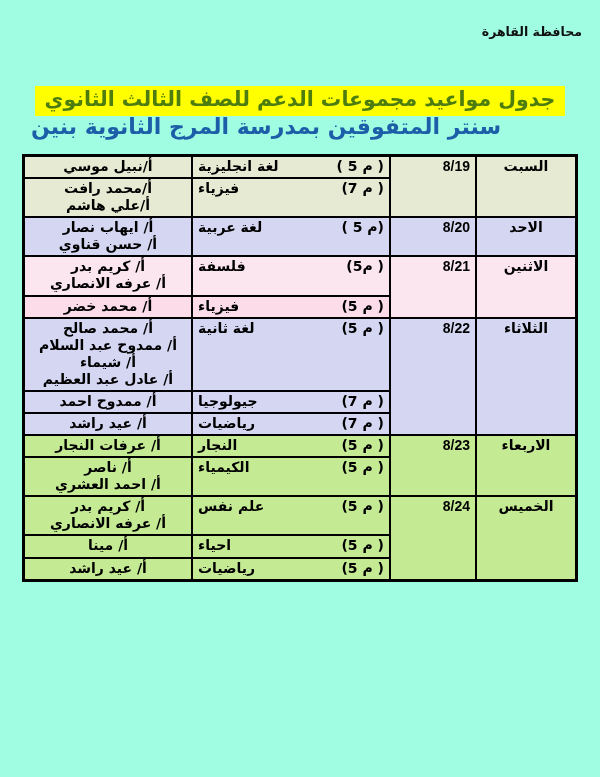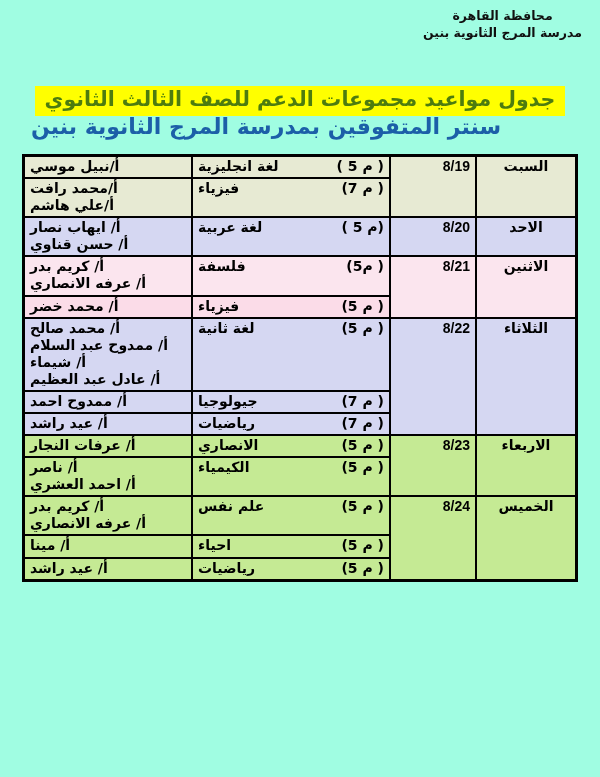"محافظة القاهرة" .header-block { text-align: center -> left; top: 8px -> 24px }
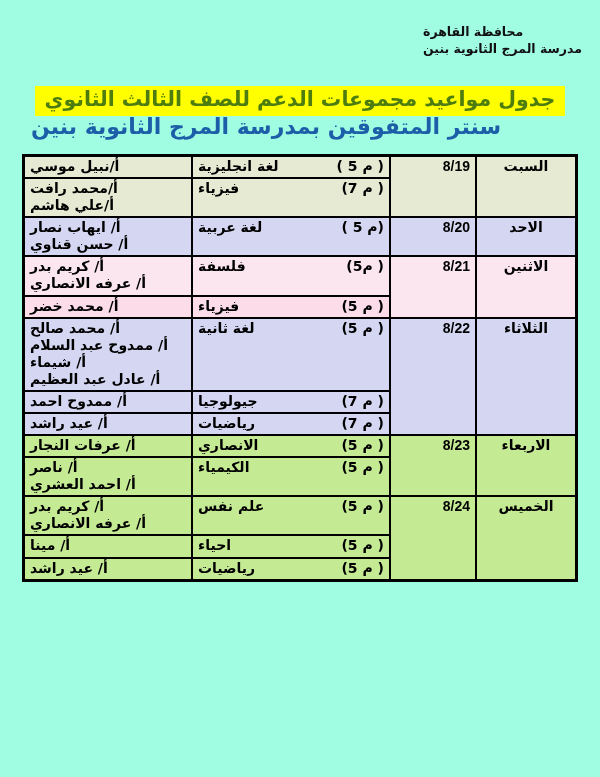"مدرسة المرج الثانوية بنين" div.hdr-line { html: <div>مدرسة المرج الثانوية بنين</div> -> none }
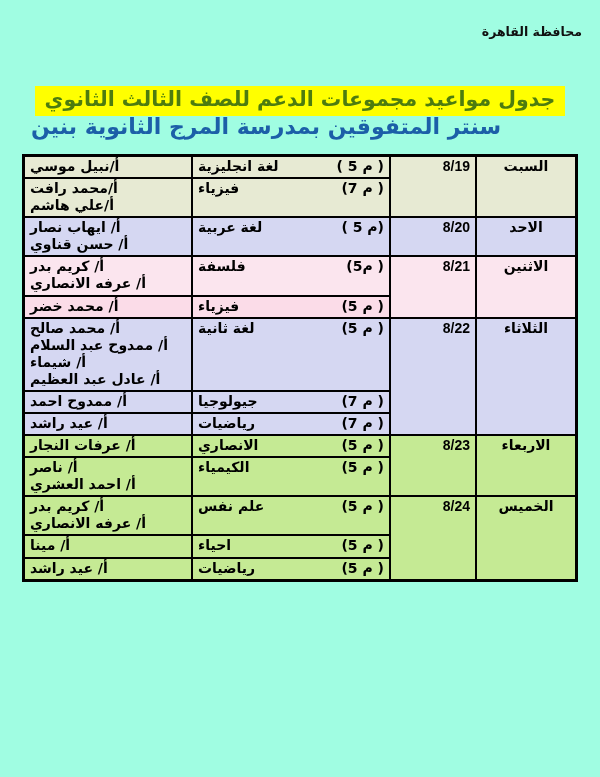"أ/نبيل موسي" td.c-teachers { text-align: left -> center }
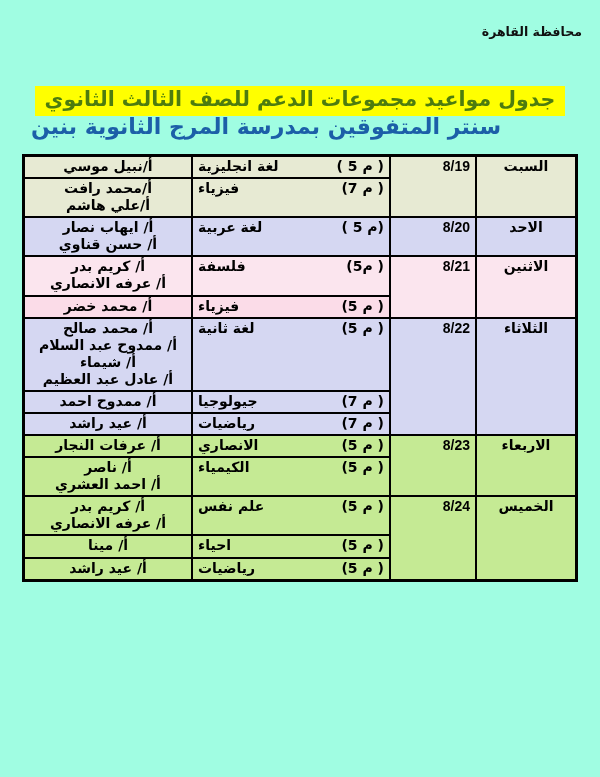"الانصاري" span.subj-name { text: الانصاري -> النجار }
